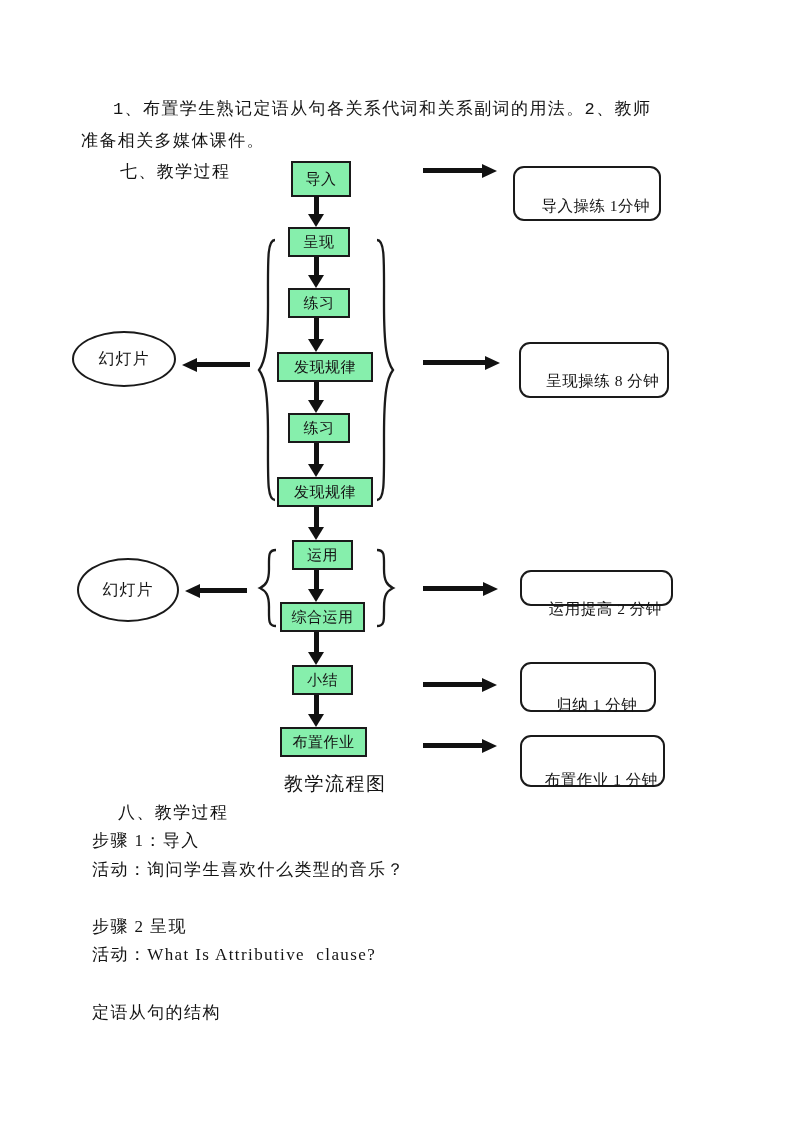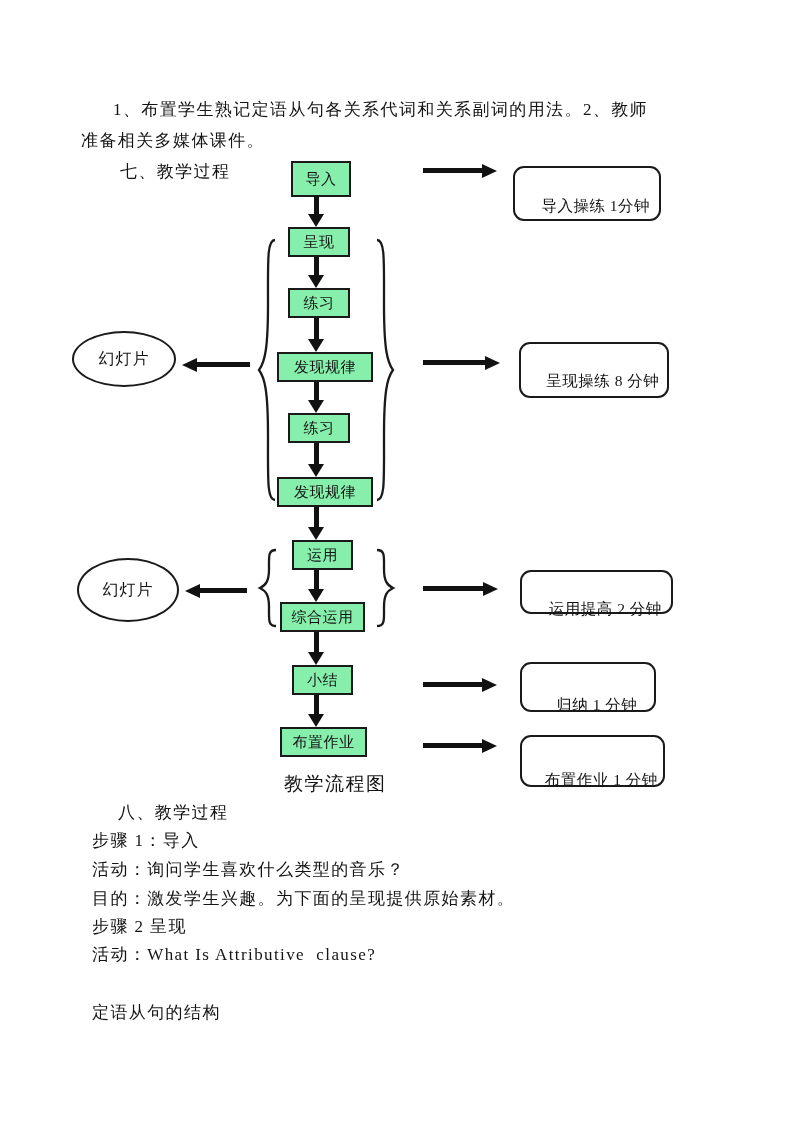"1、布置学生熟记定语从句各关系代词和关系副词的用法。2、教师" div.txt { font-family: none -> Liberation Mono, monospace }
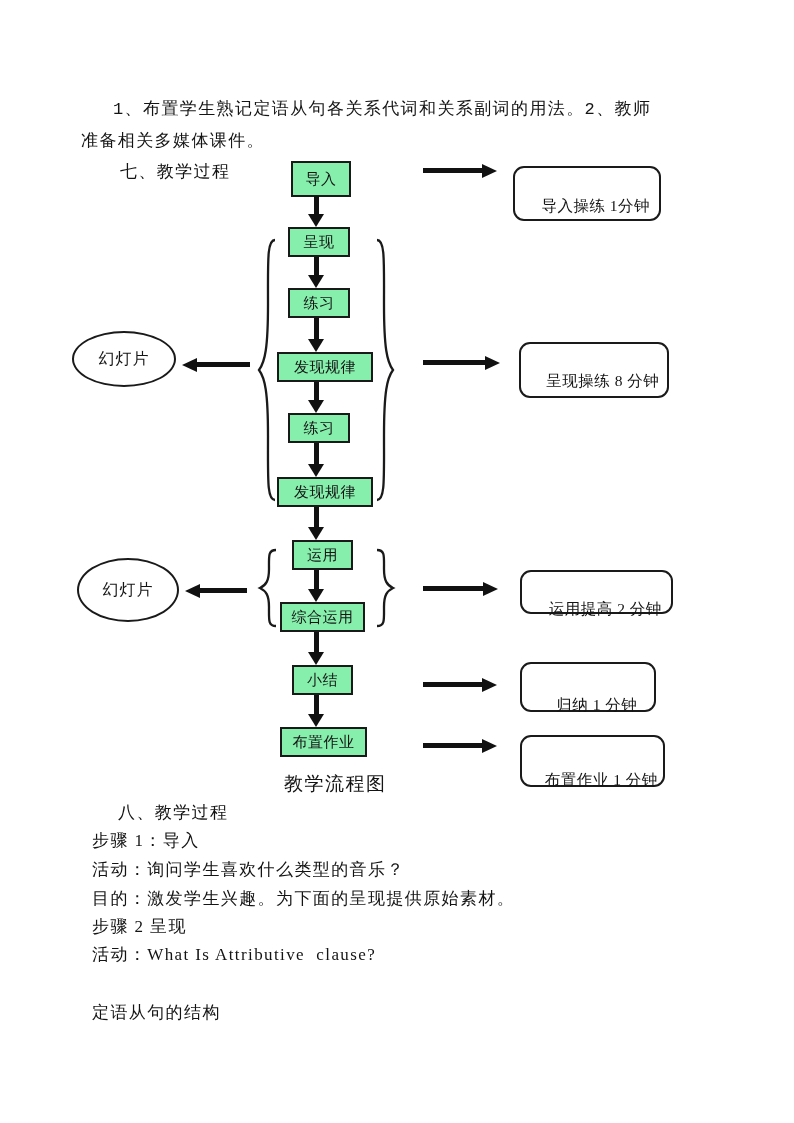"运用提高 2 分钟" div.timebox { height: 44px -> 36px }
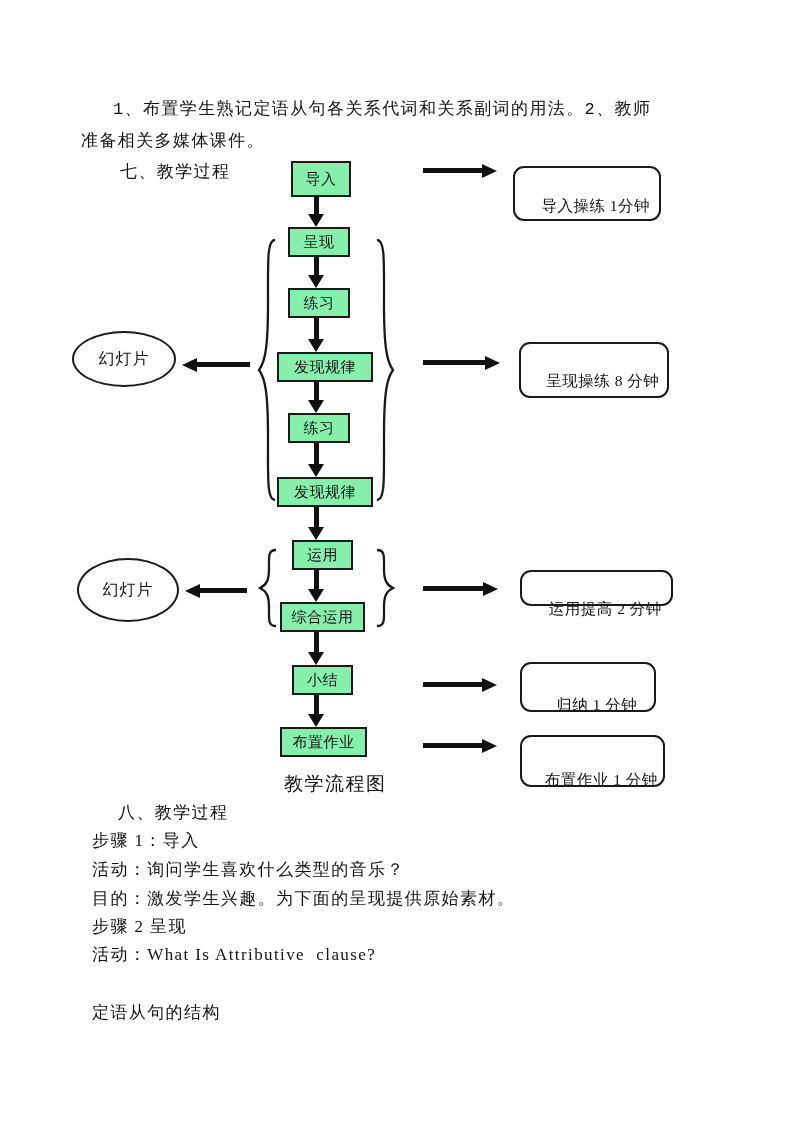"目的：激发学生兴趣。为下面的呈现提供原始素材。" div.body-line { html: <div>目的：激发学生兴趣。为下面的呈现提供原始素材。</div> -> none }
